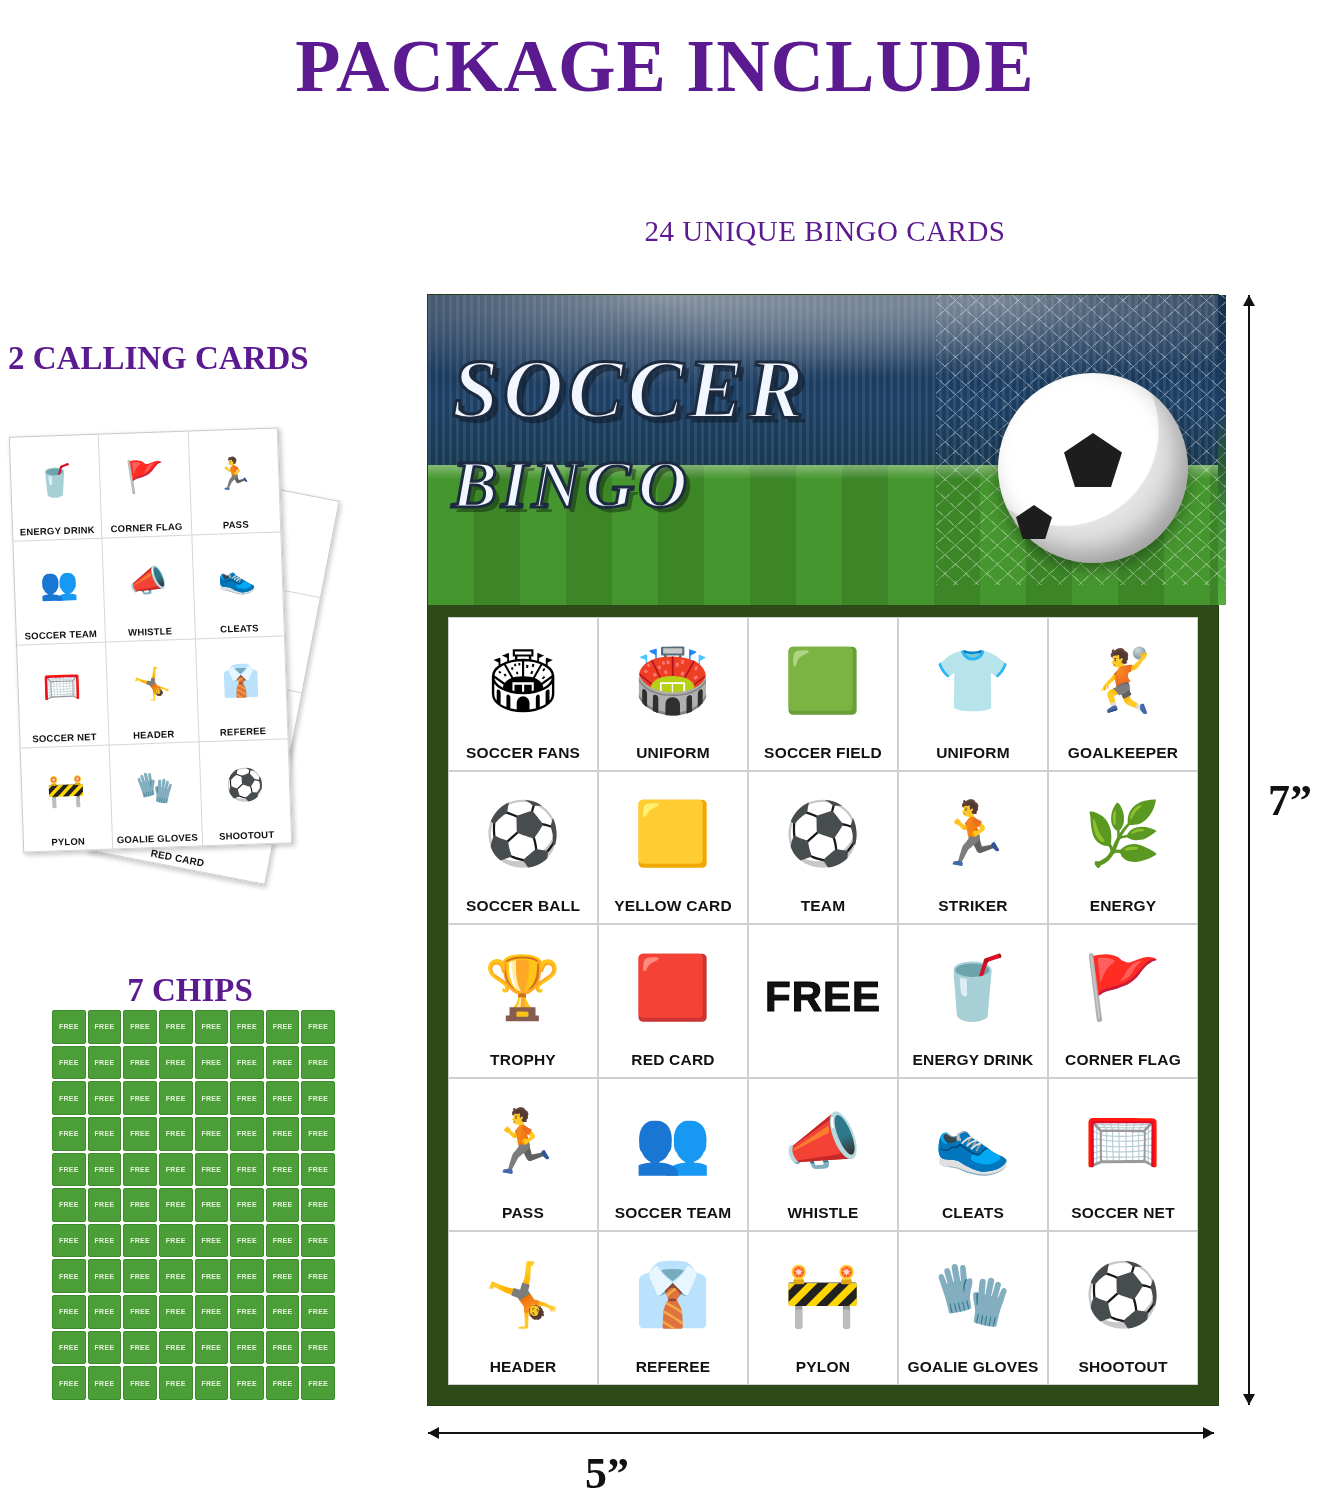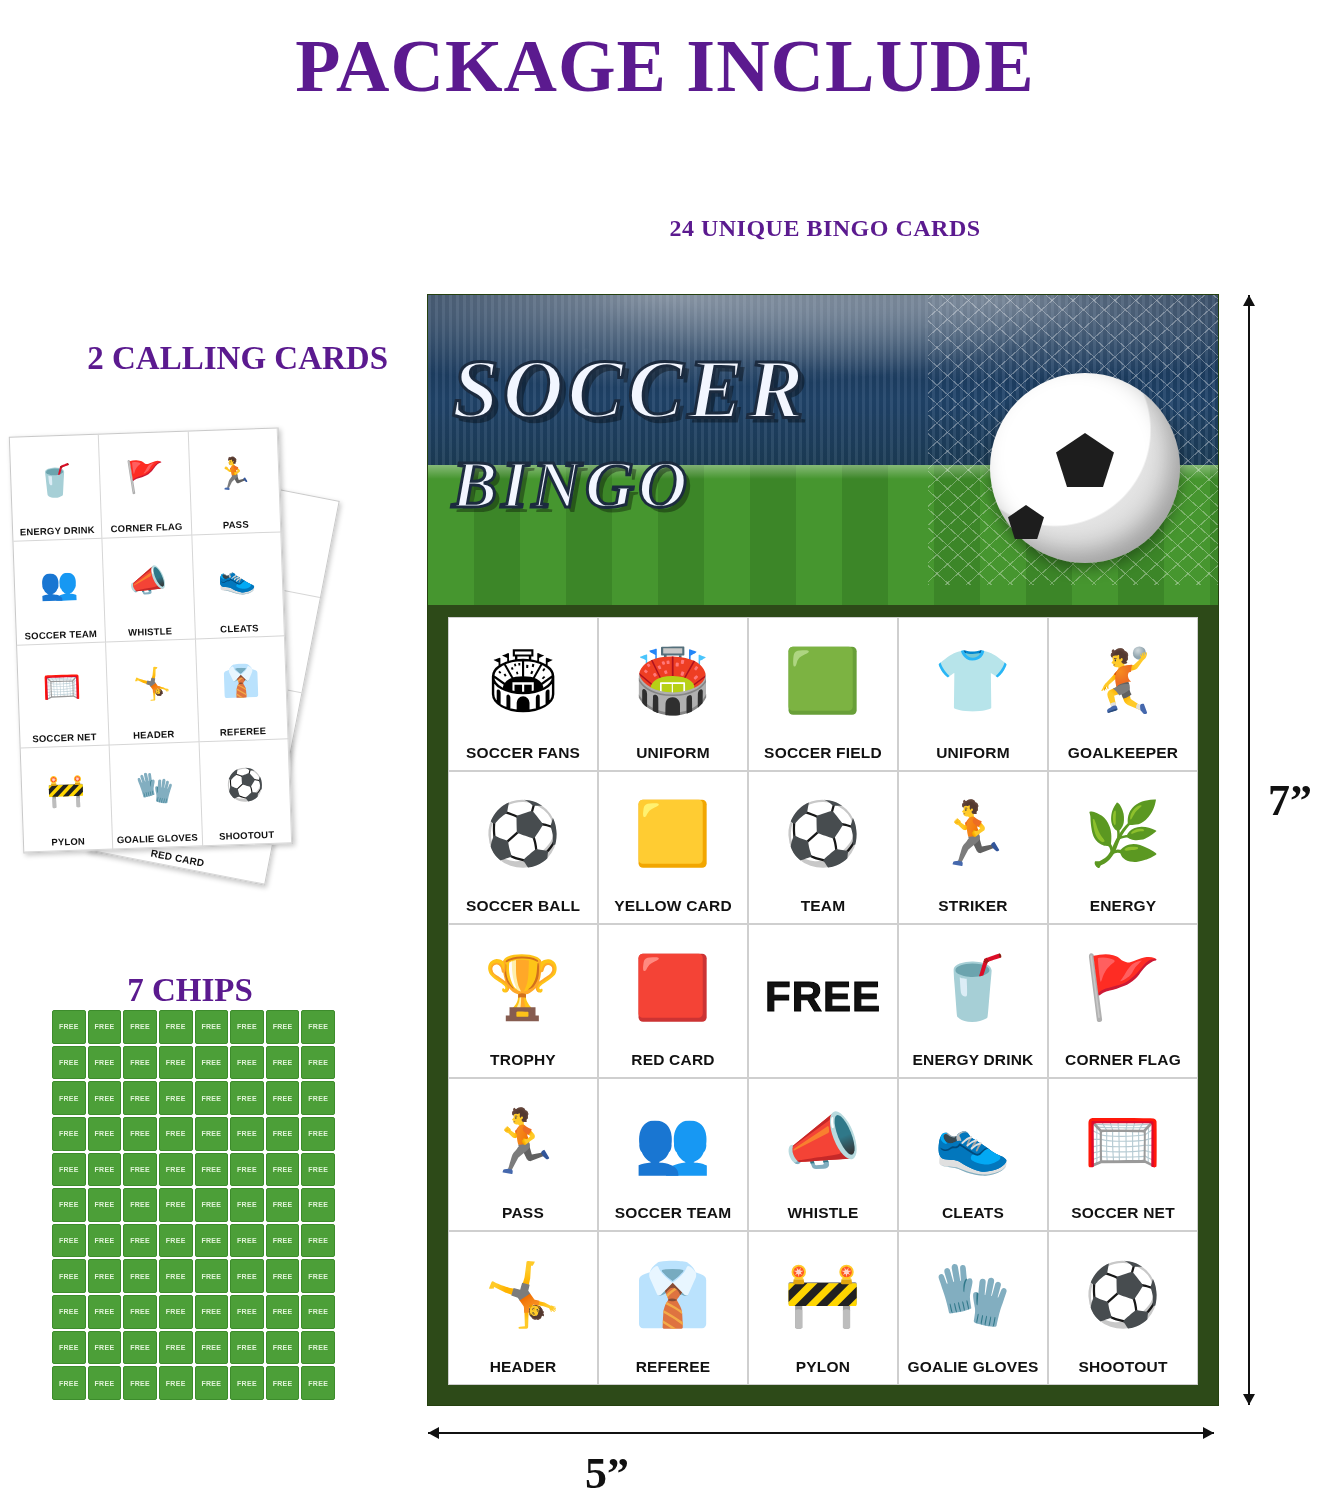"24 UNIQUE BINGO CARDS" .label-cards { font-size: 24px -> 29px; font-weight: bold -> normal }
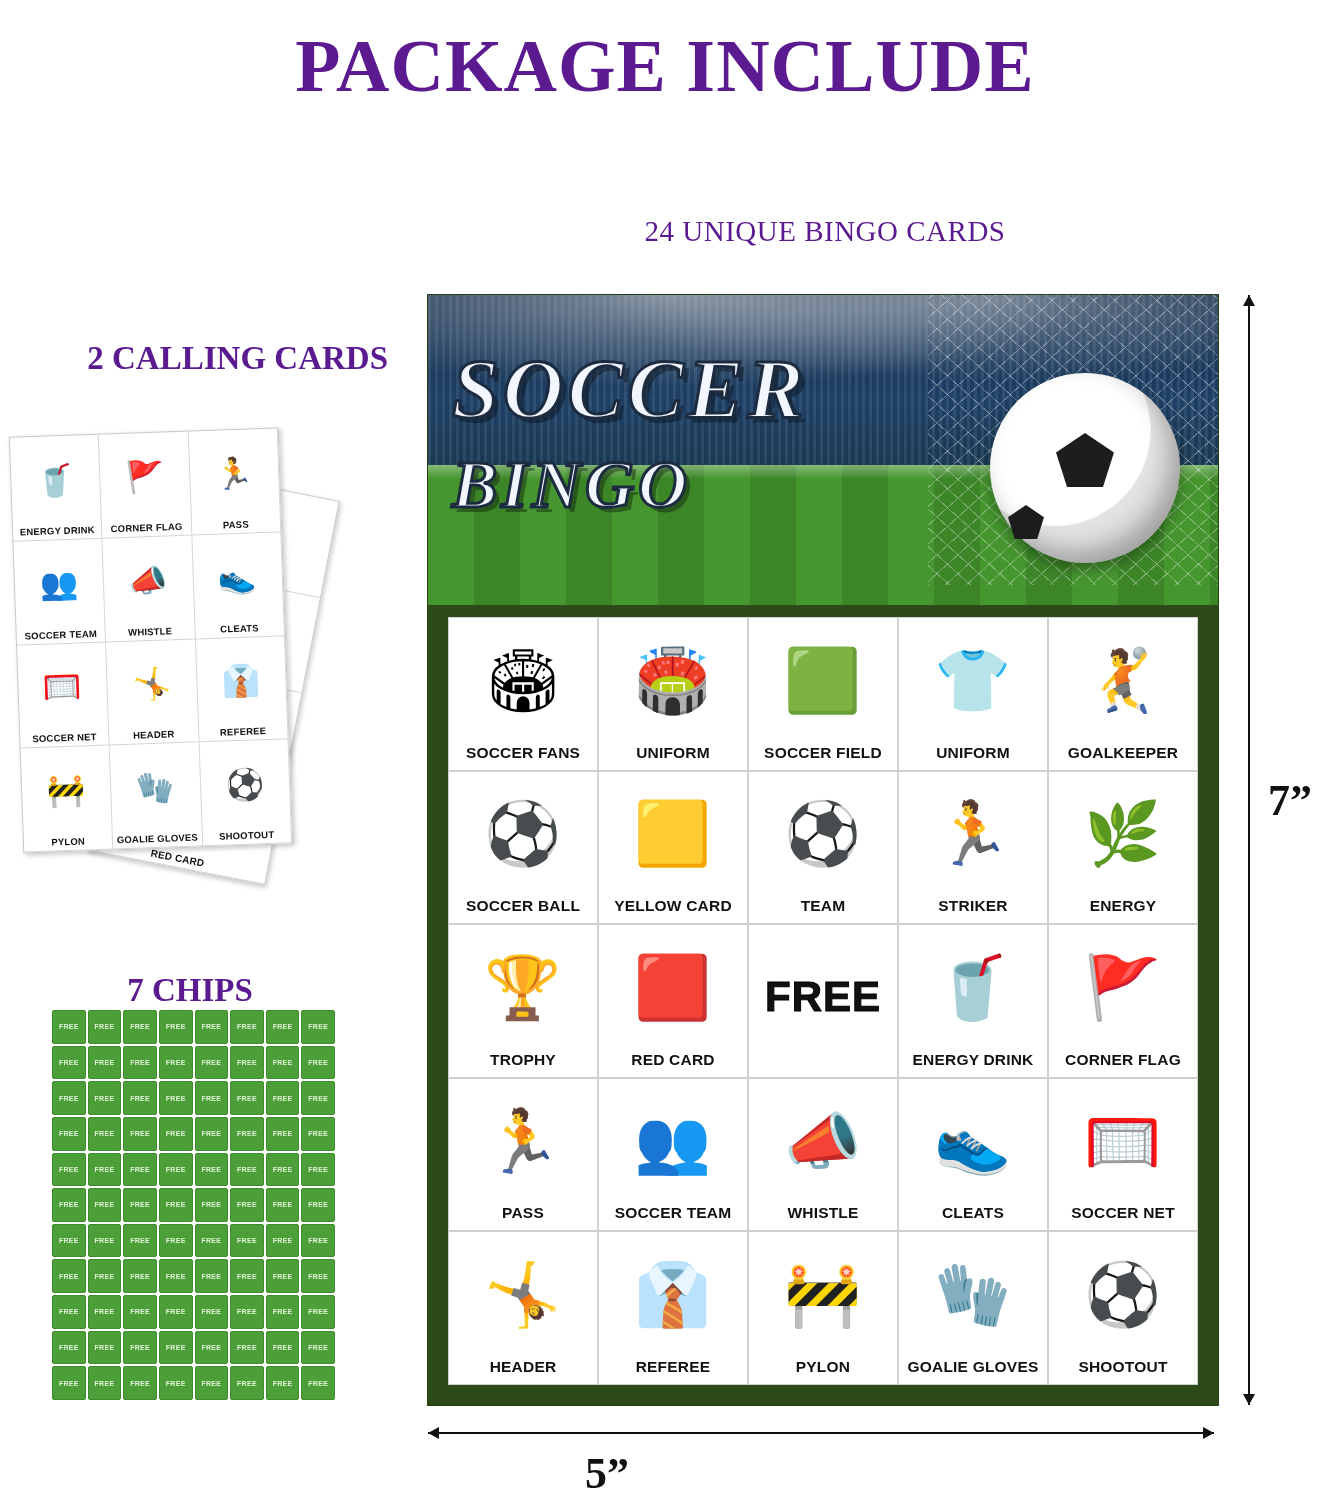"2 CALLING CARDS" .label-calling { text-align: right -> left }
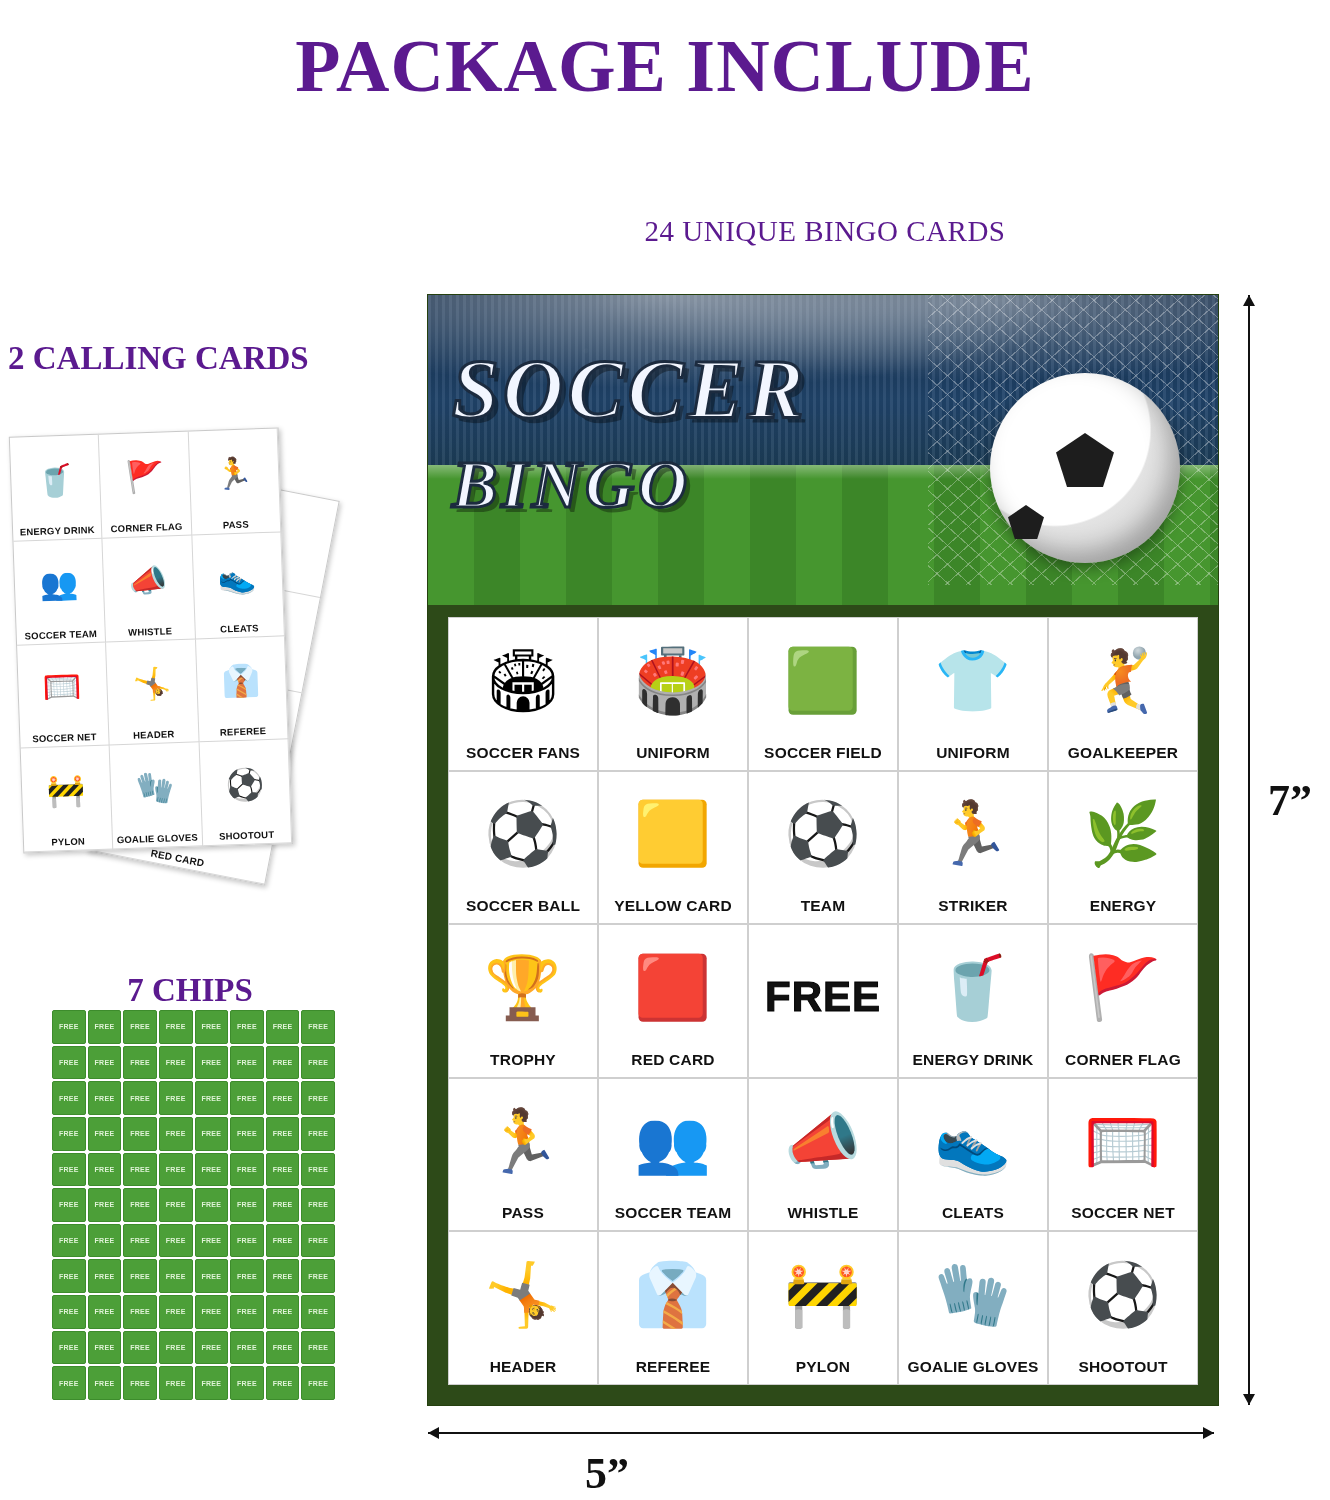"SOCCER" .bingo-header { padding-left: none -> 8px }
